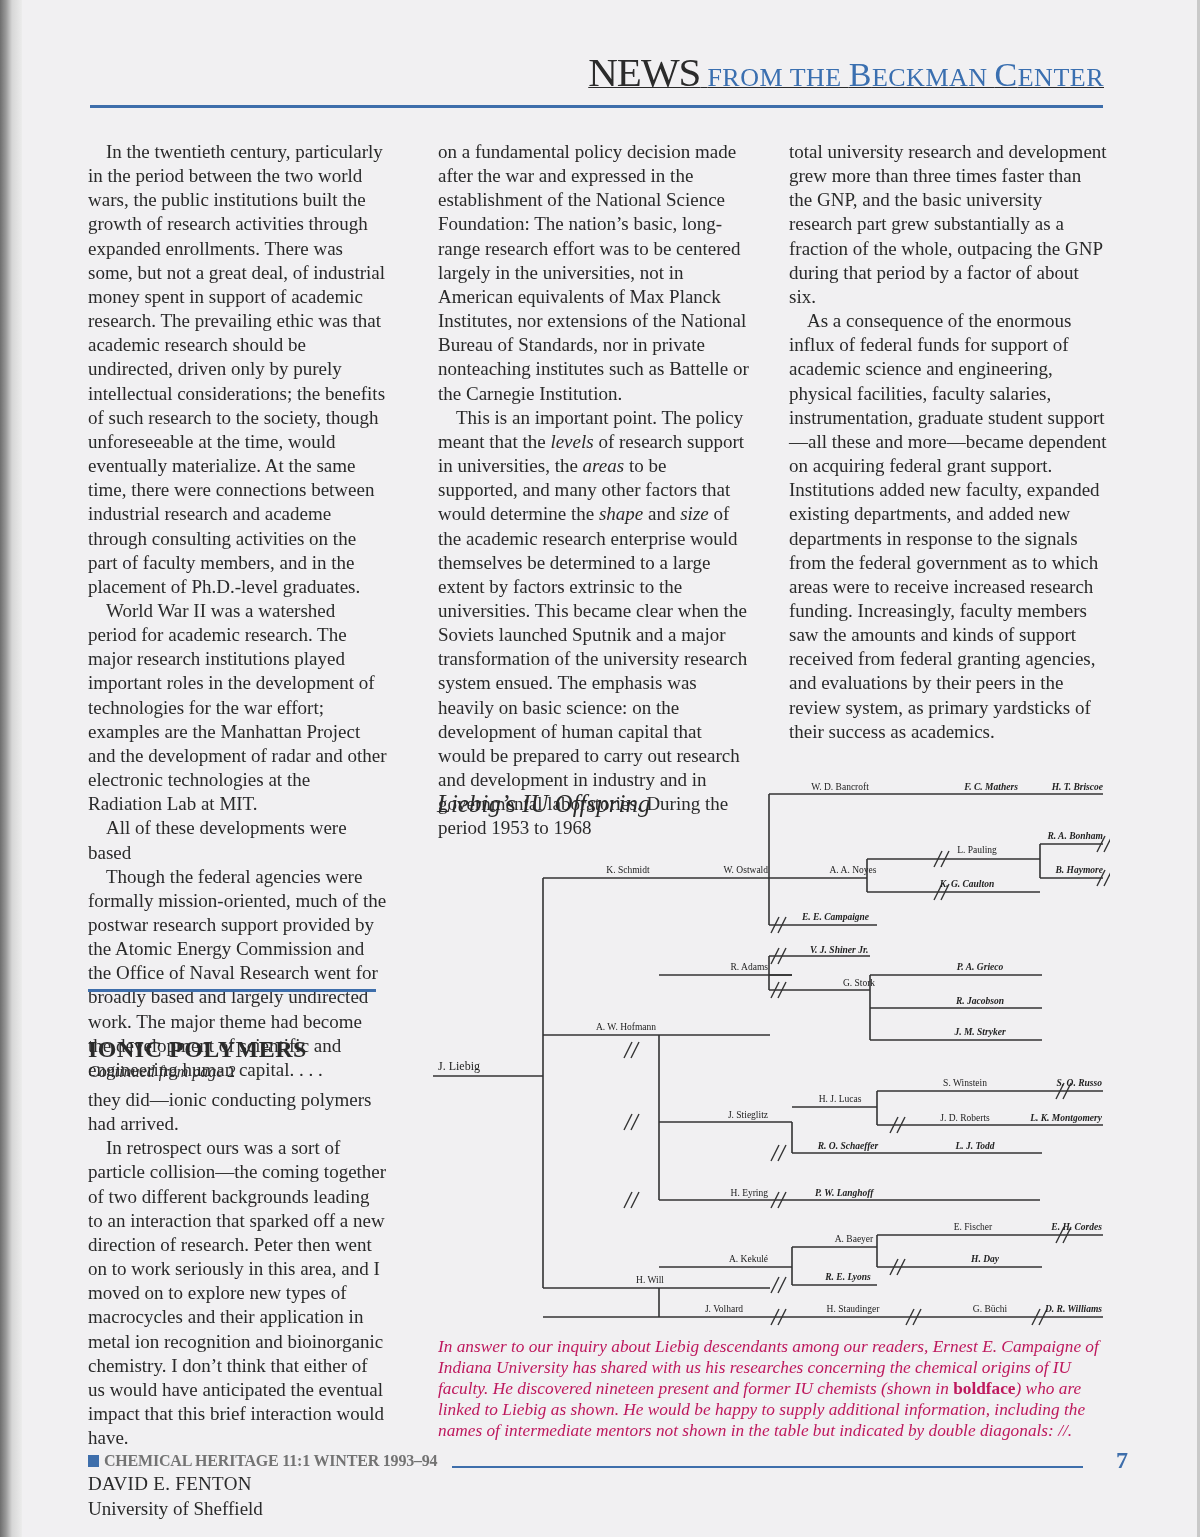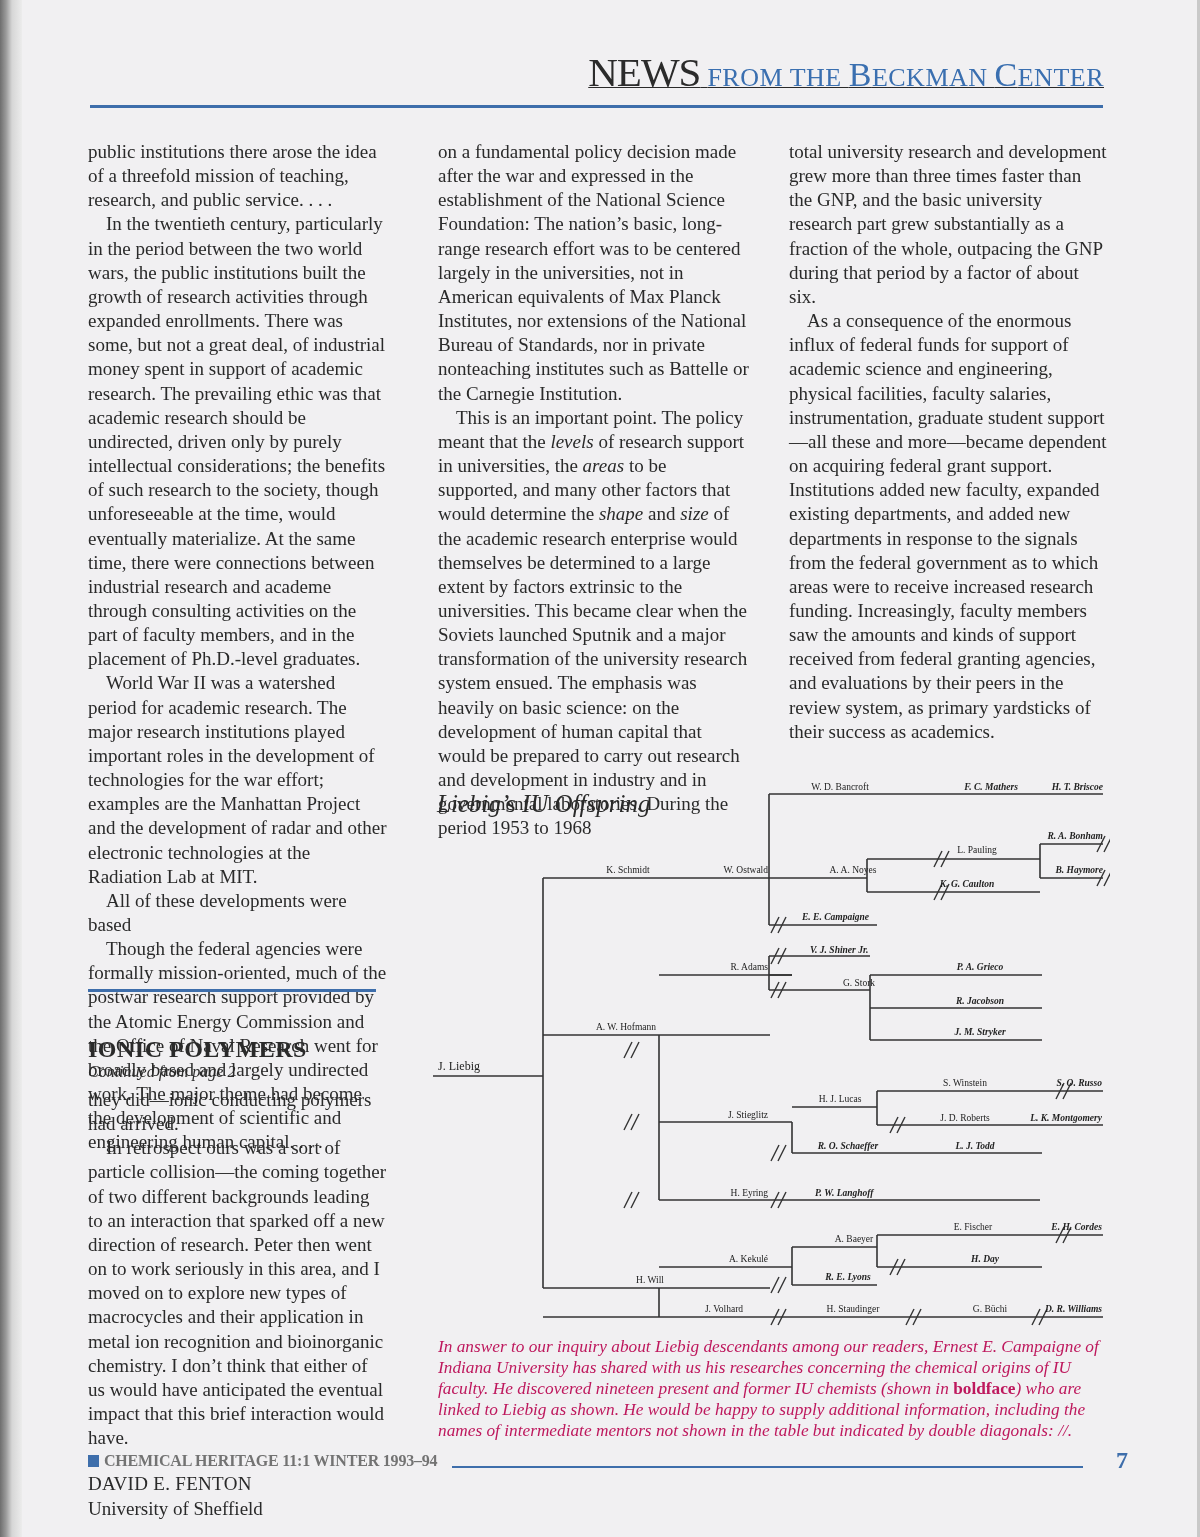"public institutions there arose the" p { html: <p>public institutions there arose the idea of a threefold mission of teaching, research, and public service. . . .</p> -> none }
